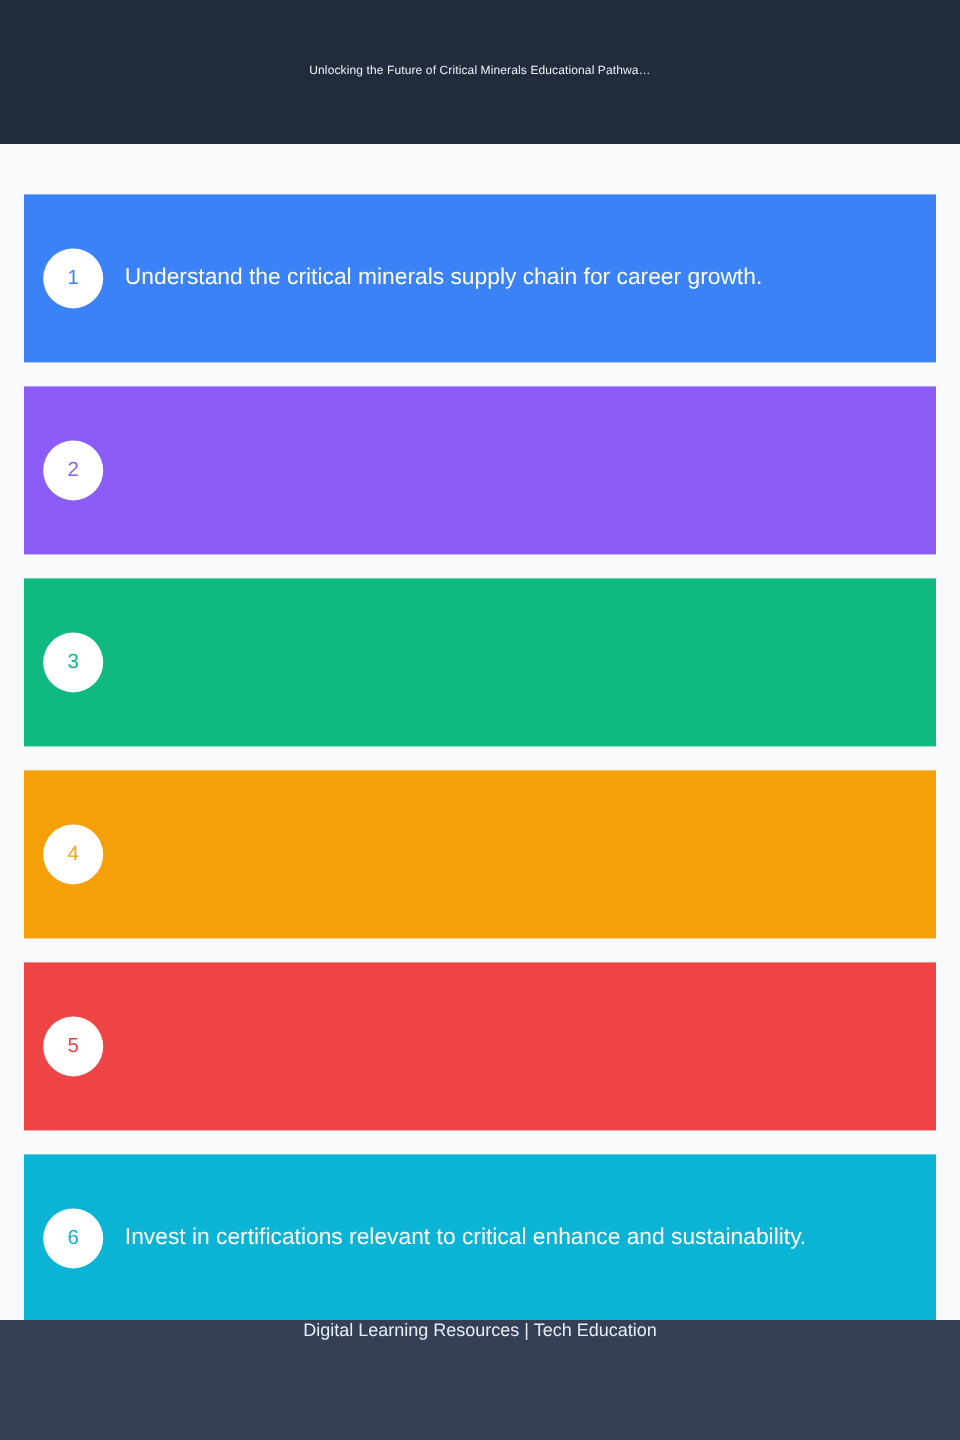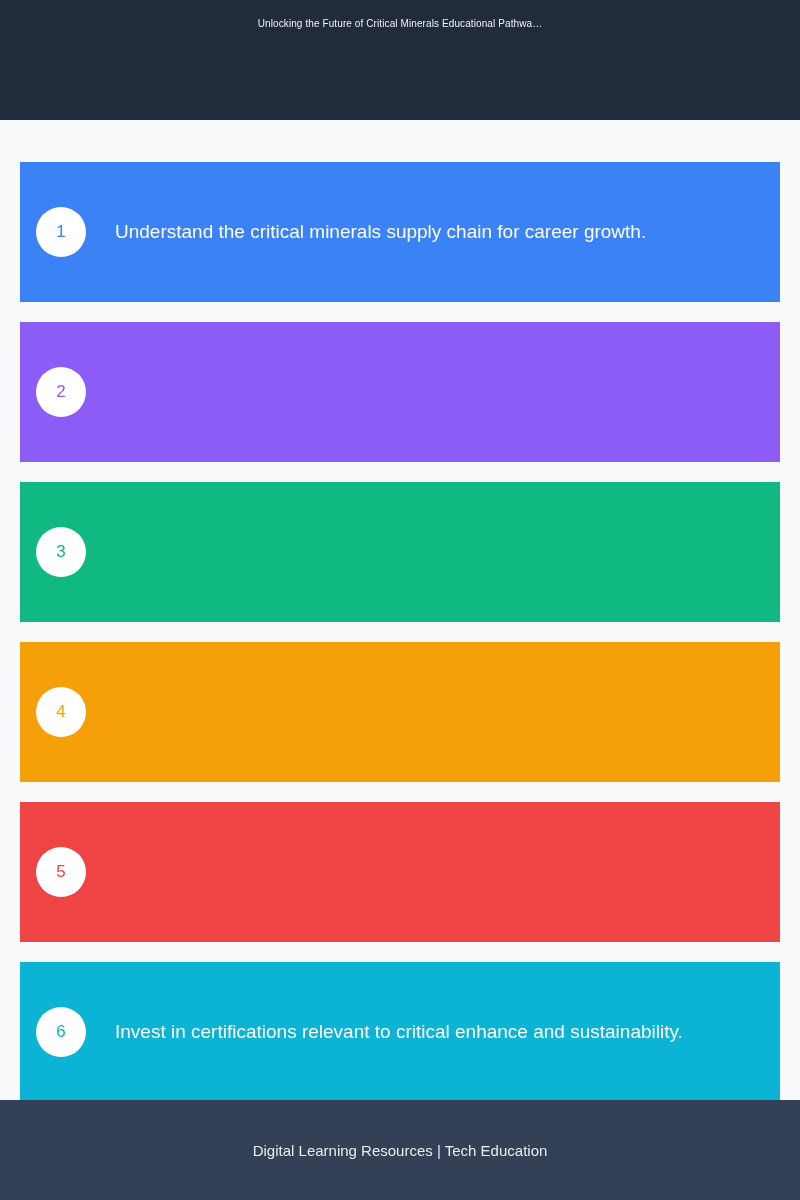"Unlocking the Future of Critical" div.header-title { margin-top: none -> 36px }
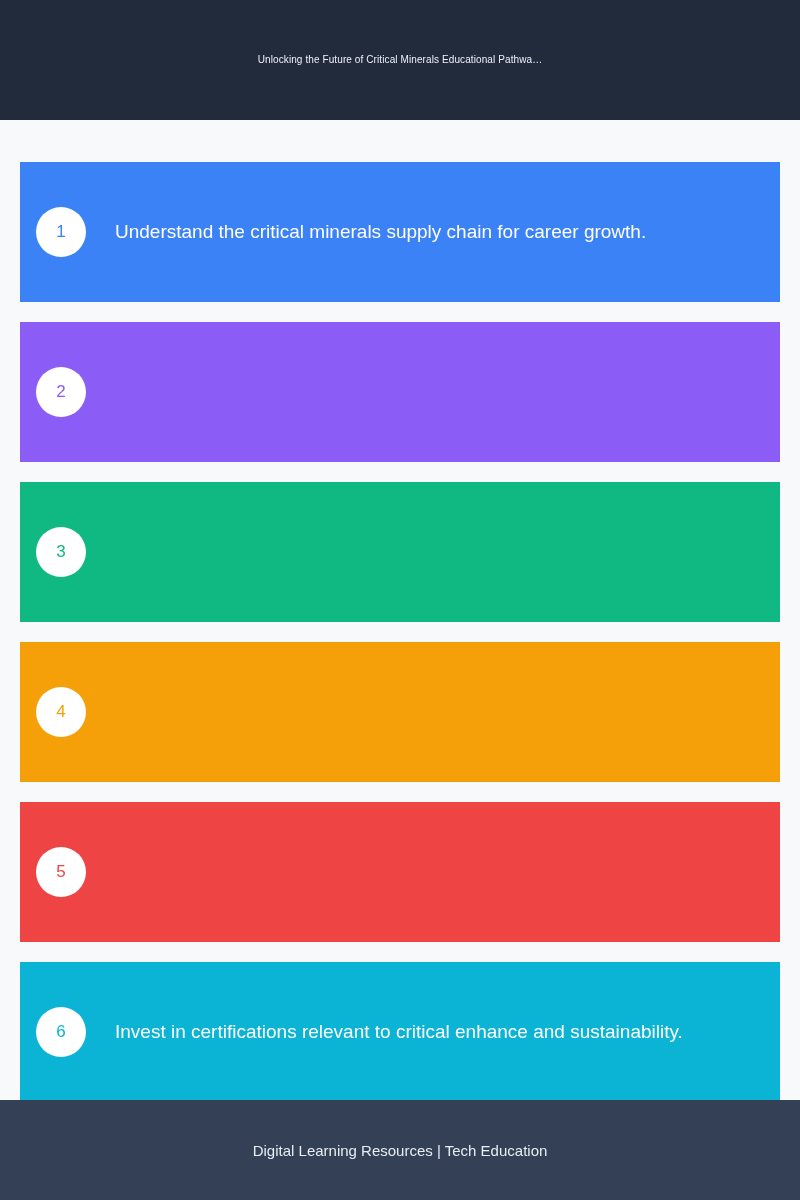"Understand the critical minerals supply" .step-text { margin-left: 29px -> 18px }
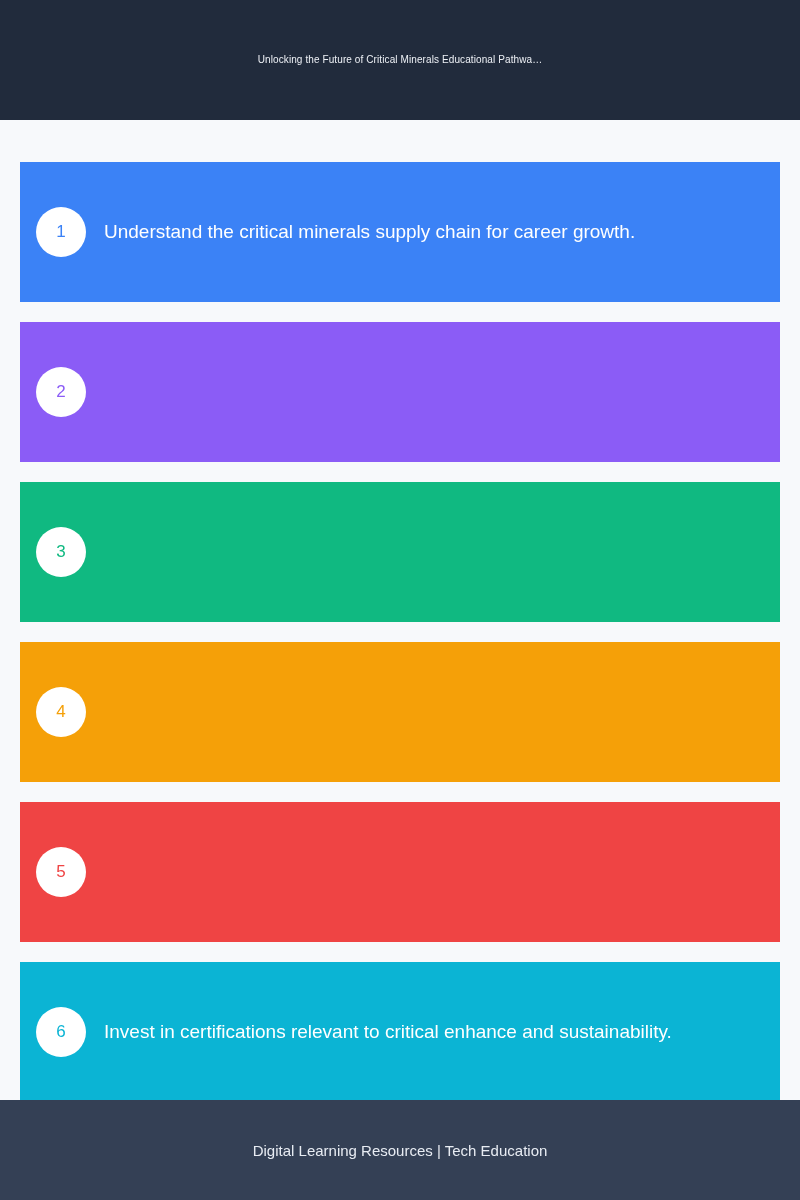"Digital Learning Resources | Tech" #page-footer { align-items: center -> flex-start }
